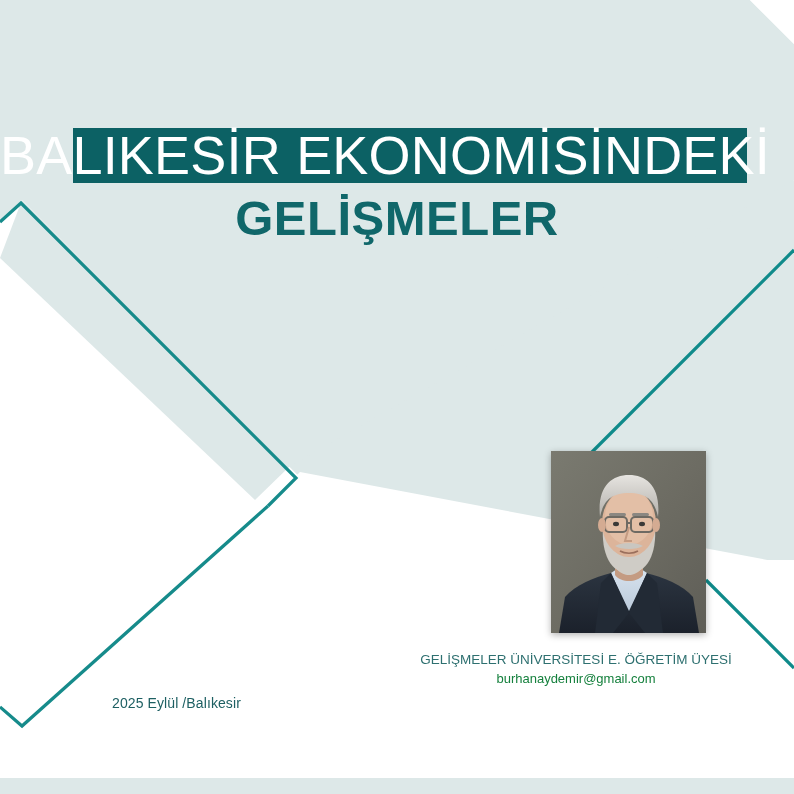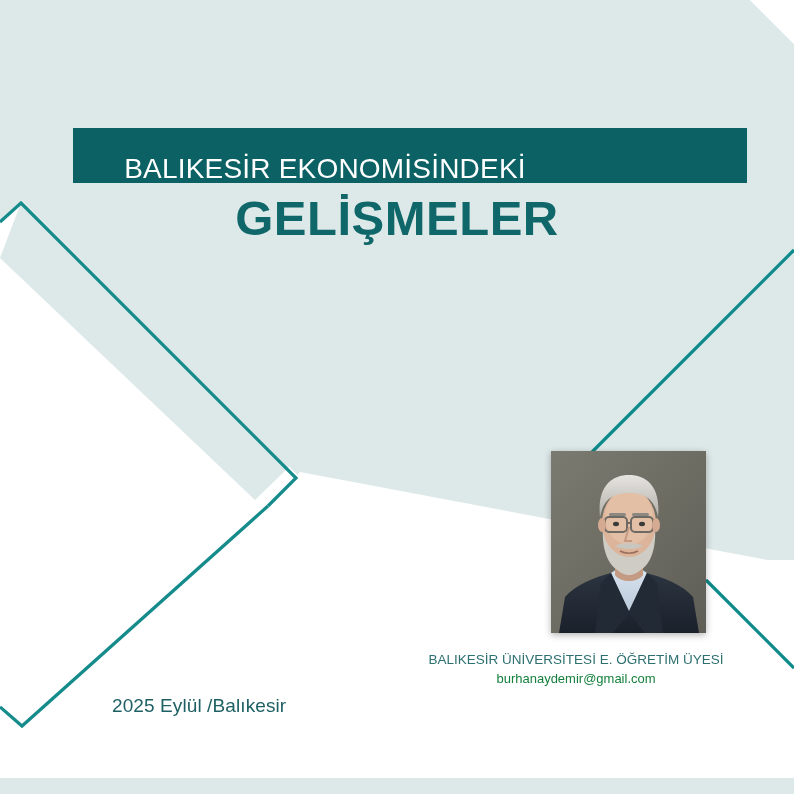"BALIKESİR EKONOMİSİNDEKİ" .title-line-2 { font-size: 28px -> 54px; margin-top: 13px -> none }
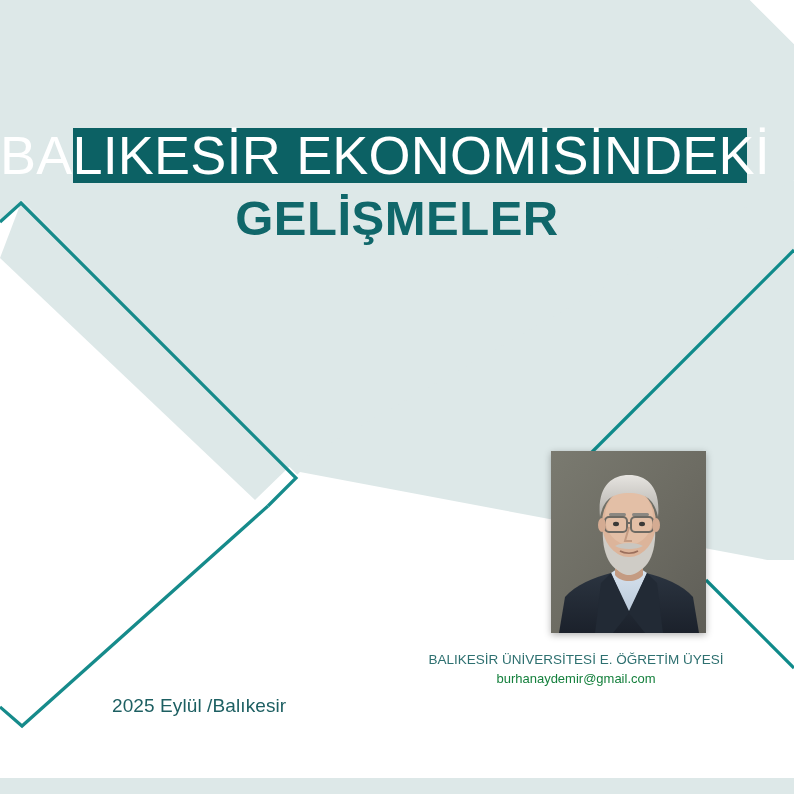"BALIKESİR ÜNİVERSİTESİ E. ÖĞRETİM ÜYESİ" div.author-affil { text: BALIKESİR -> GELİŞMELER }
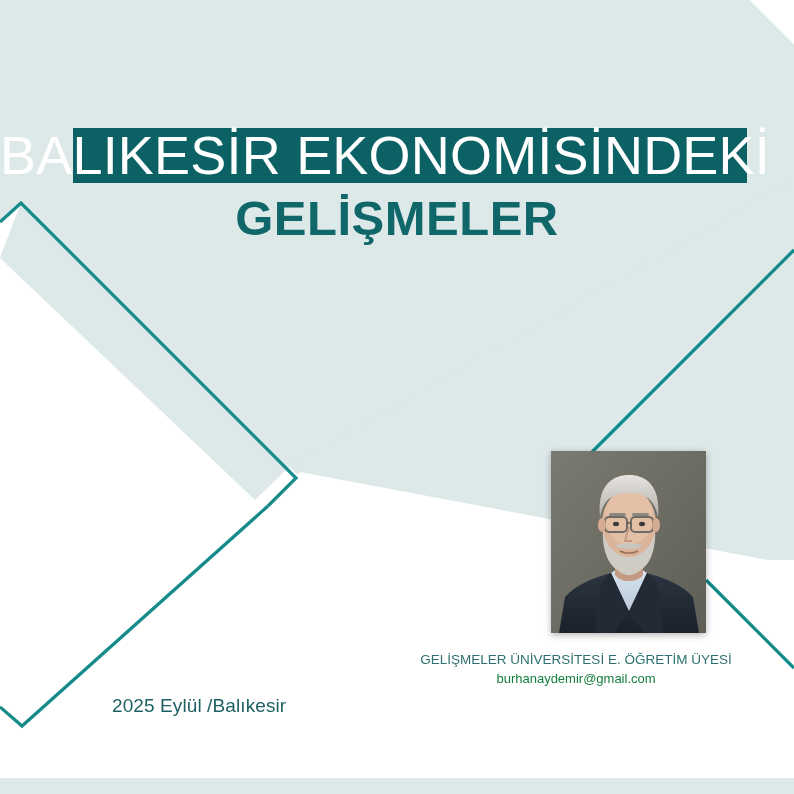"2025 Eylül /Balıkesir" .date-place { font-size: 19px -> 14px }
